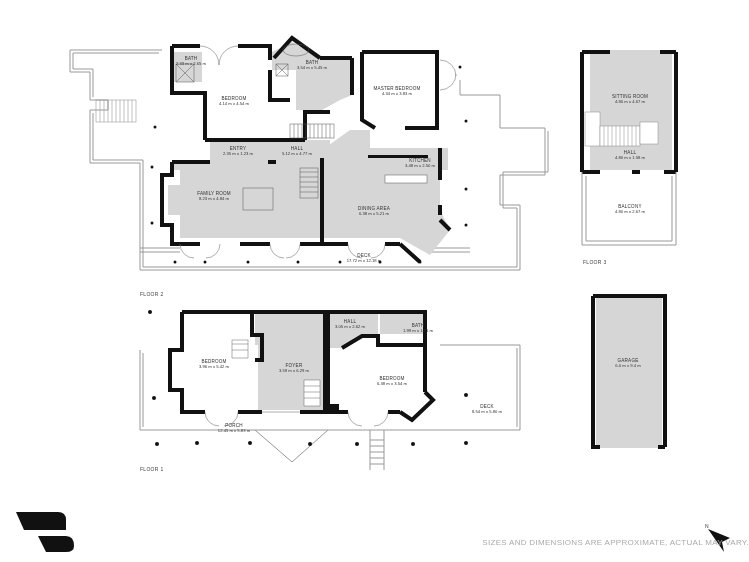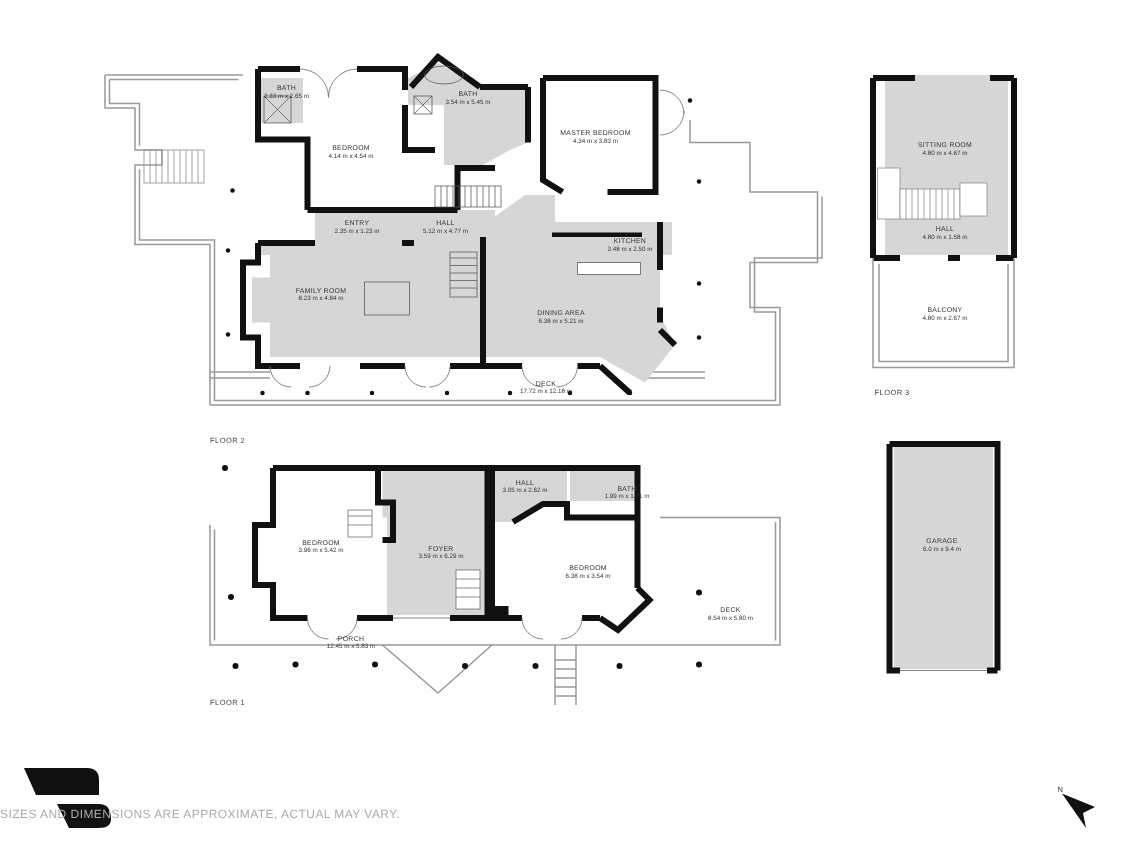"SIZES AND DIMENSIONS ARE APPROXIMATE," .disclaimer { text-align: left -> right }
